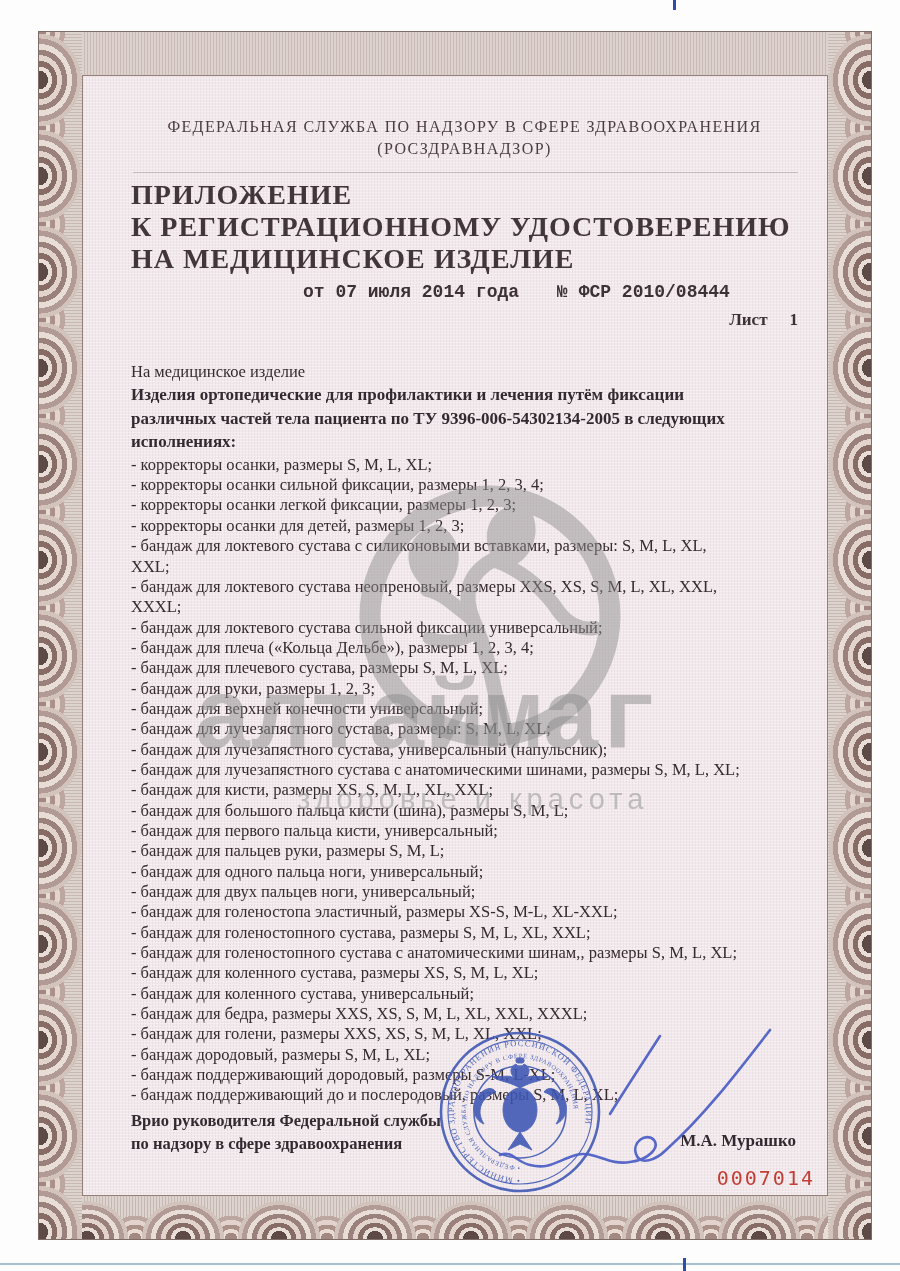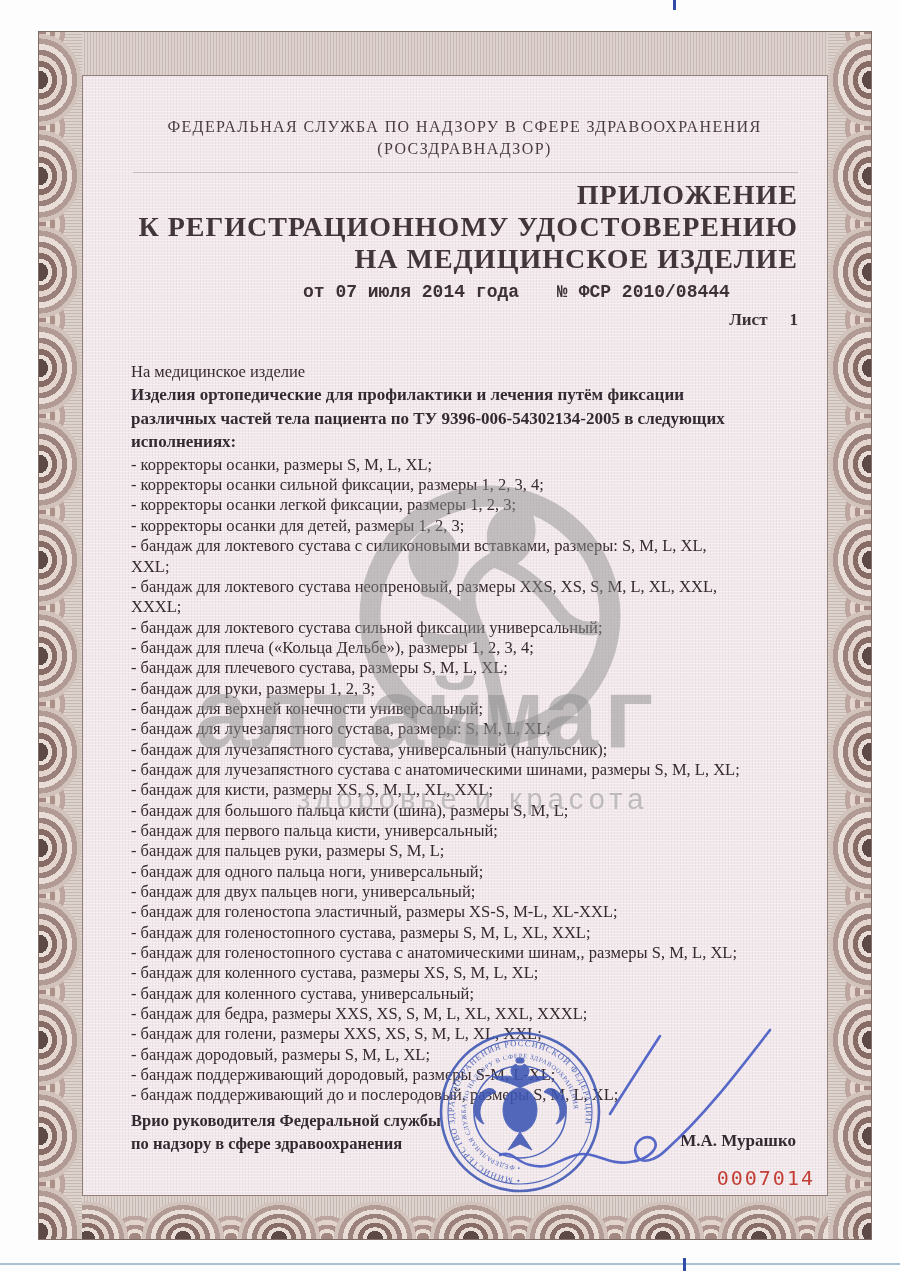"ПРИЛОЖЕНИЕ" .doc-title { text-align: right -> left }
